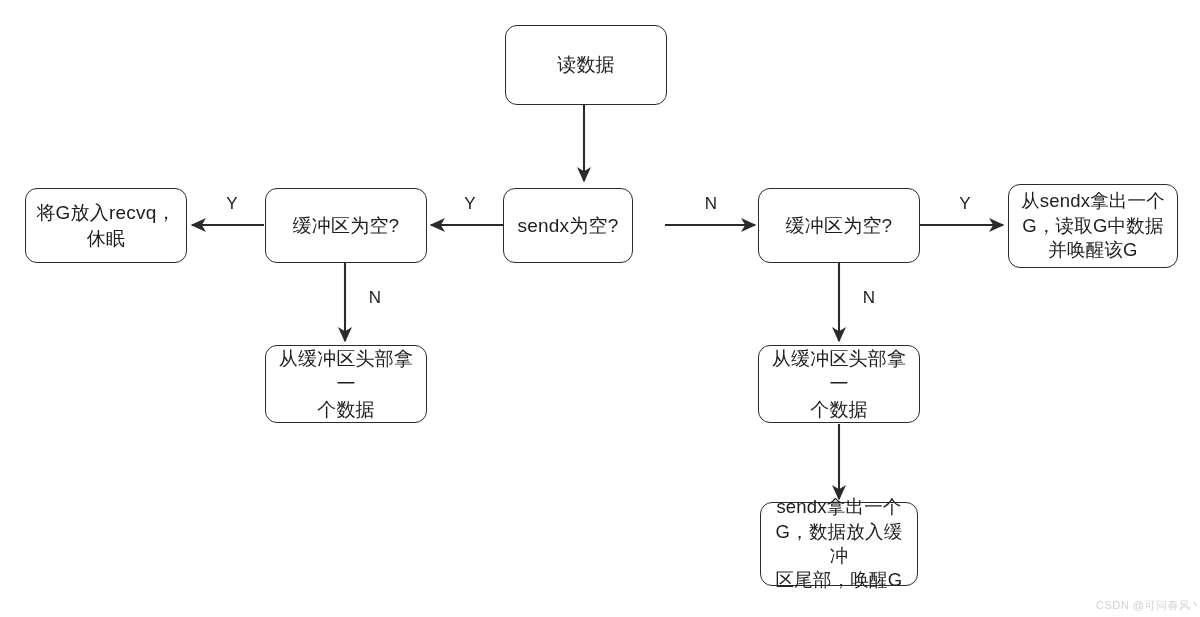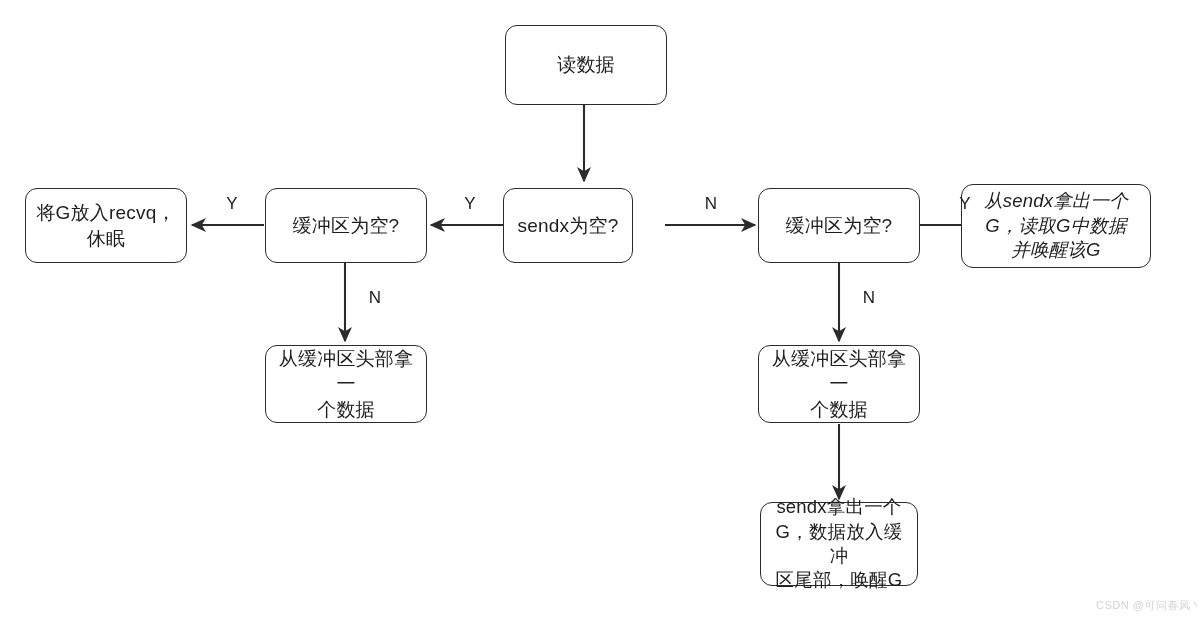"从sendx拿出一个" div.node { font-style: italic -> none; left: 961px -> 1008px; width: 190px -> 170px }
